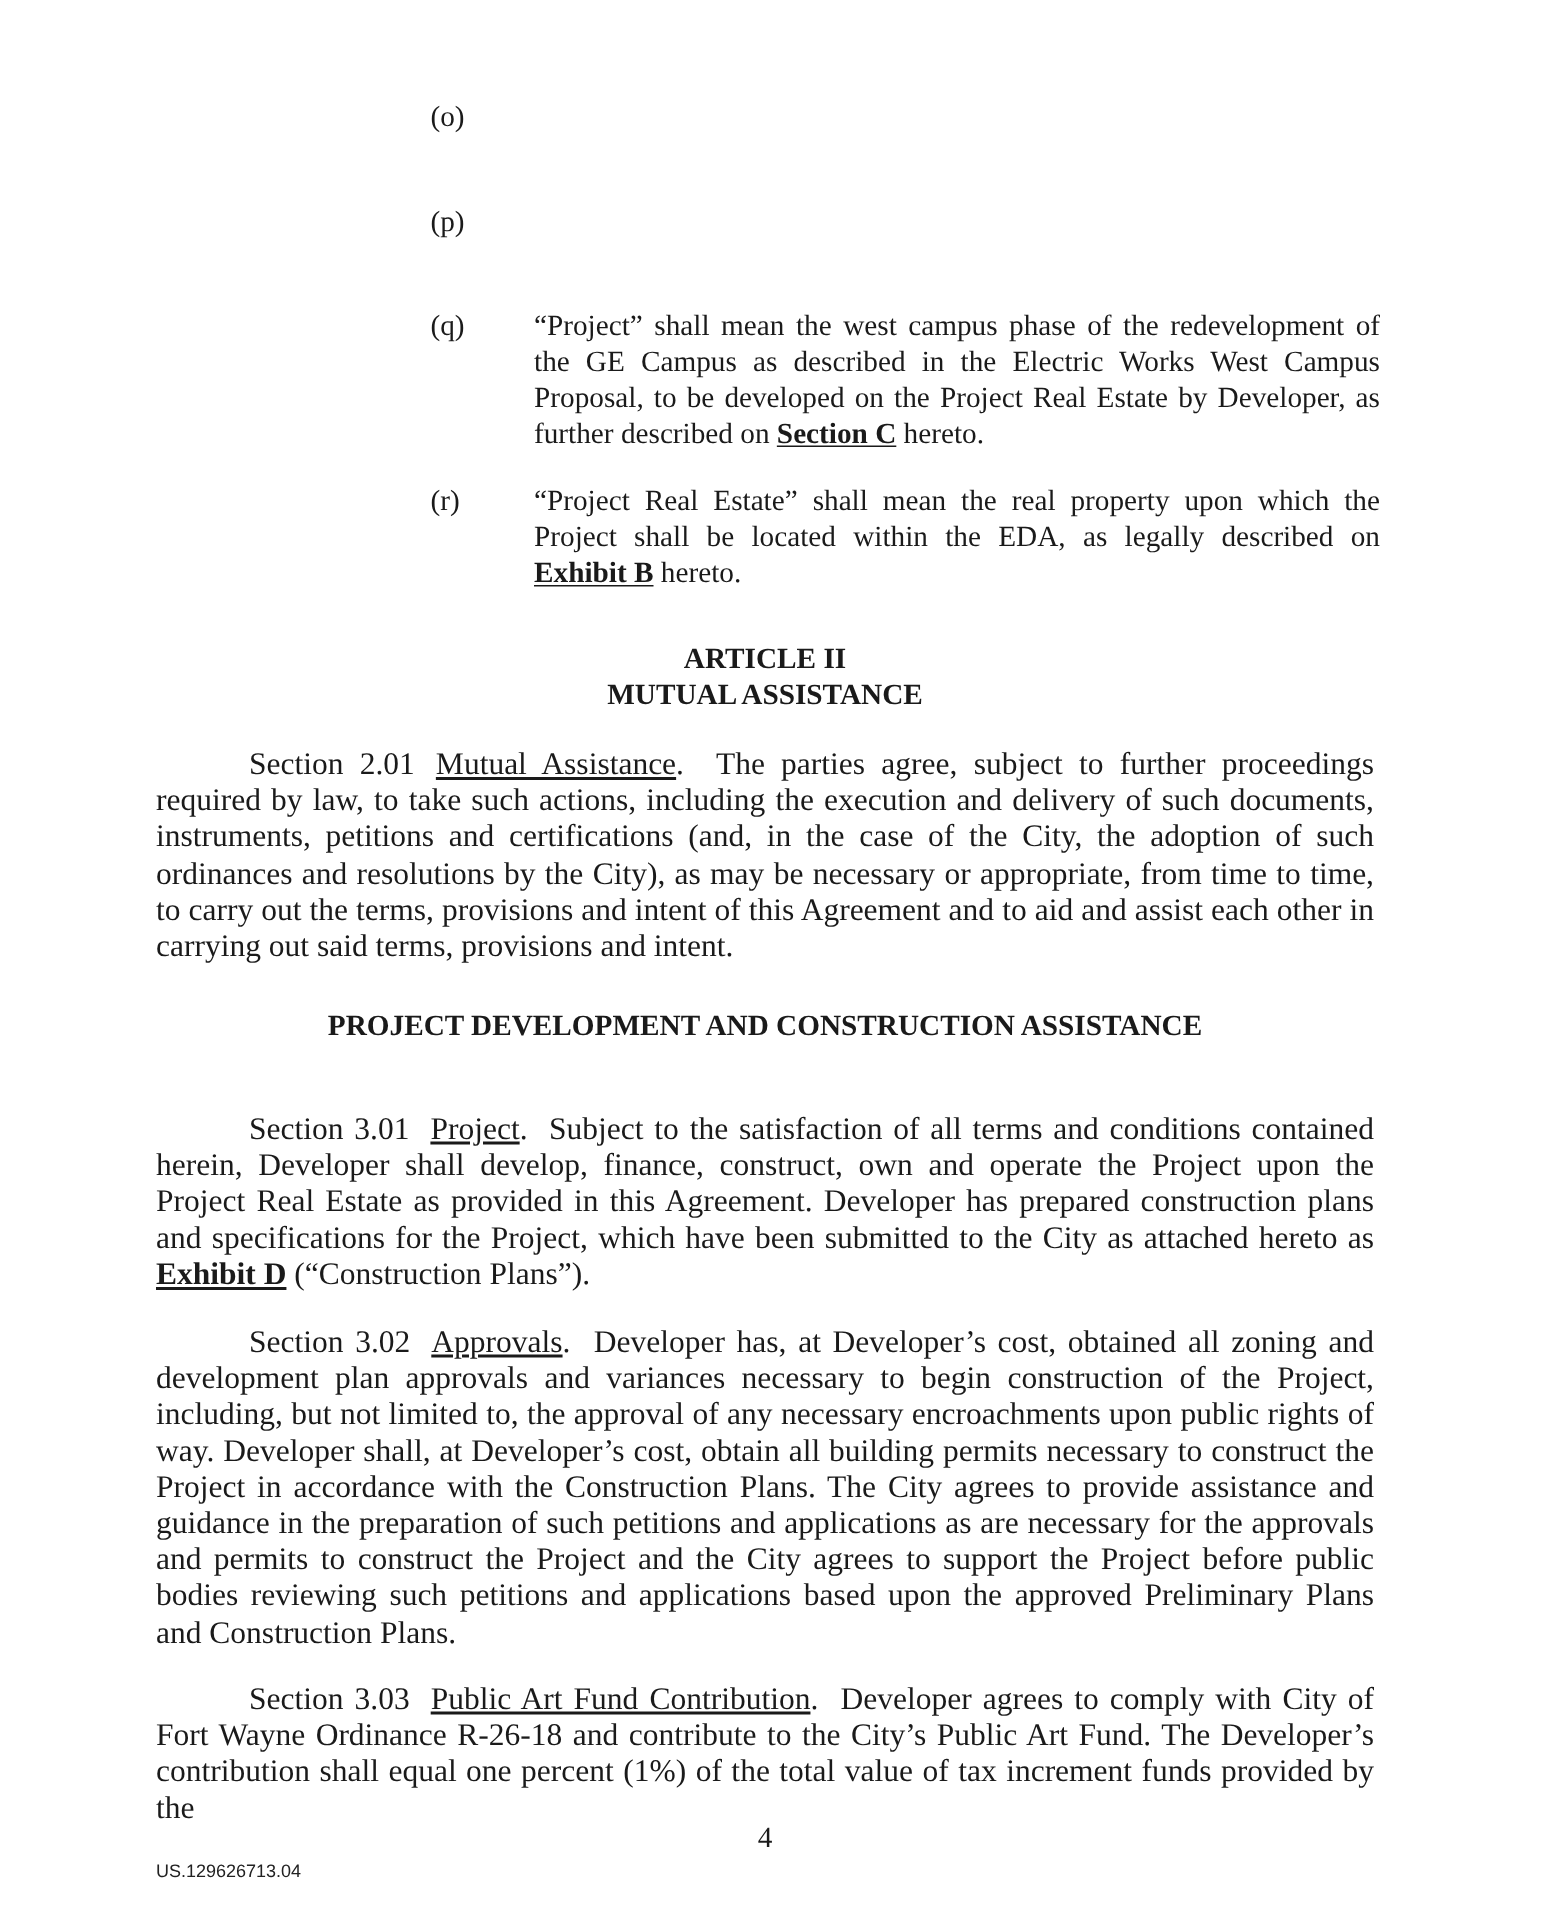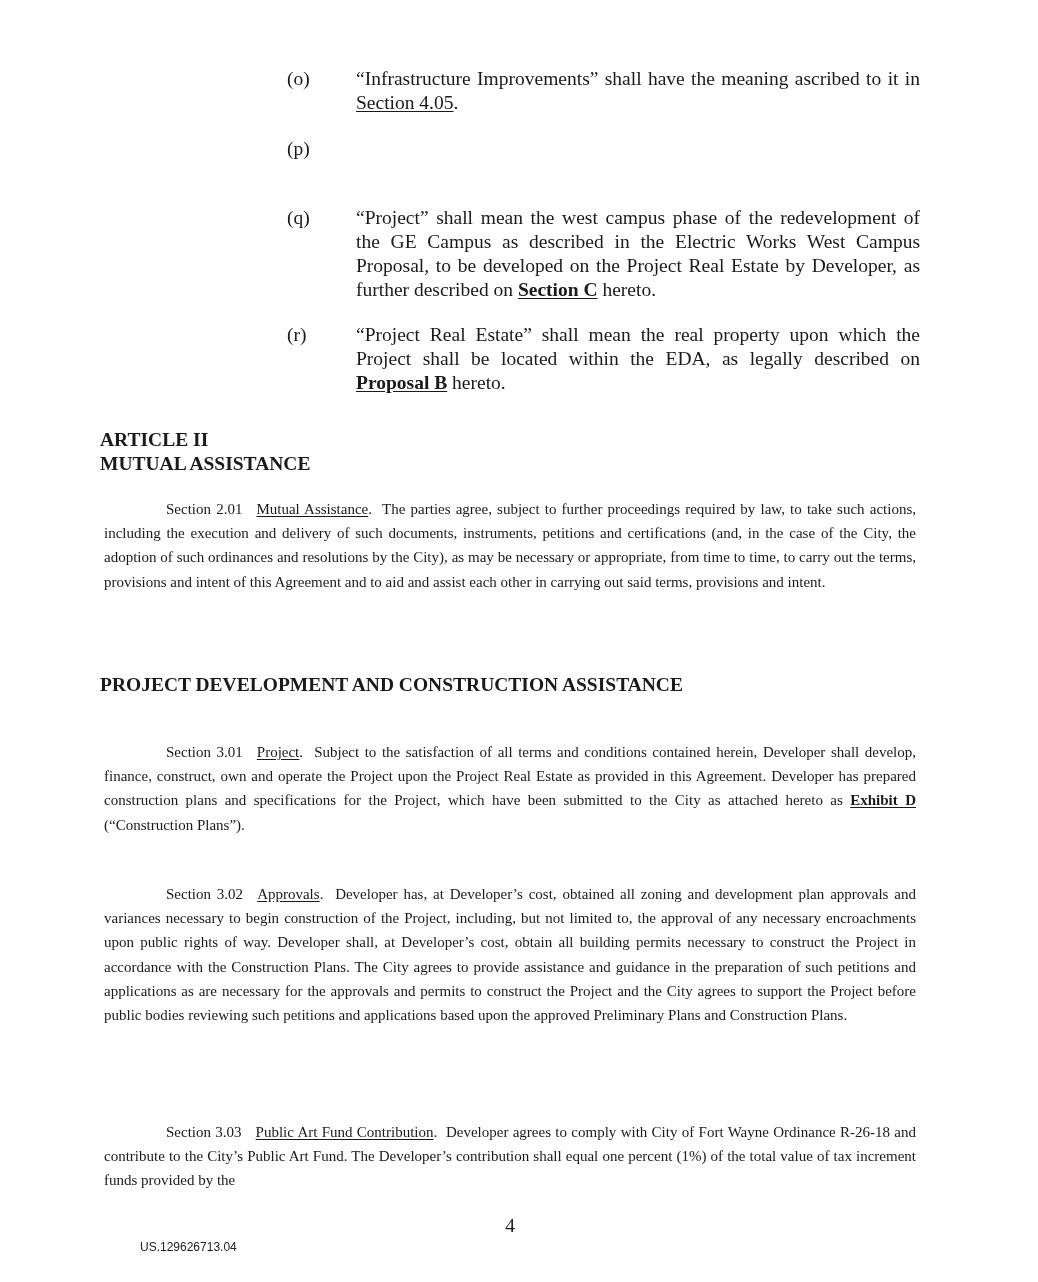"“Infrastructure Improvements” shall have" div.txt { html: <div><span>“Infrastructure Improvements” shall have the meaning ascribed to it in </span><span>Section 4.05</span><span>.</span></div> -> none }
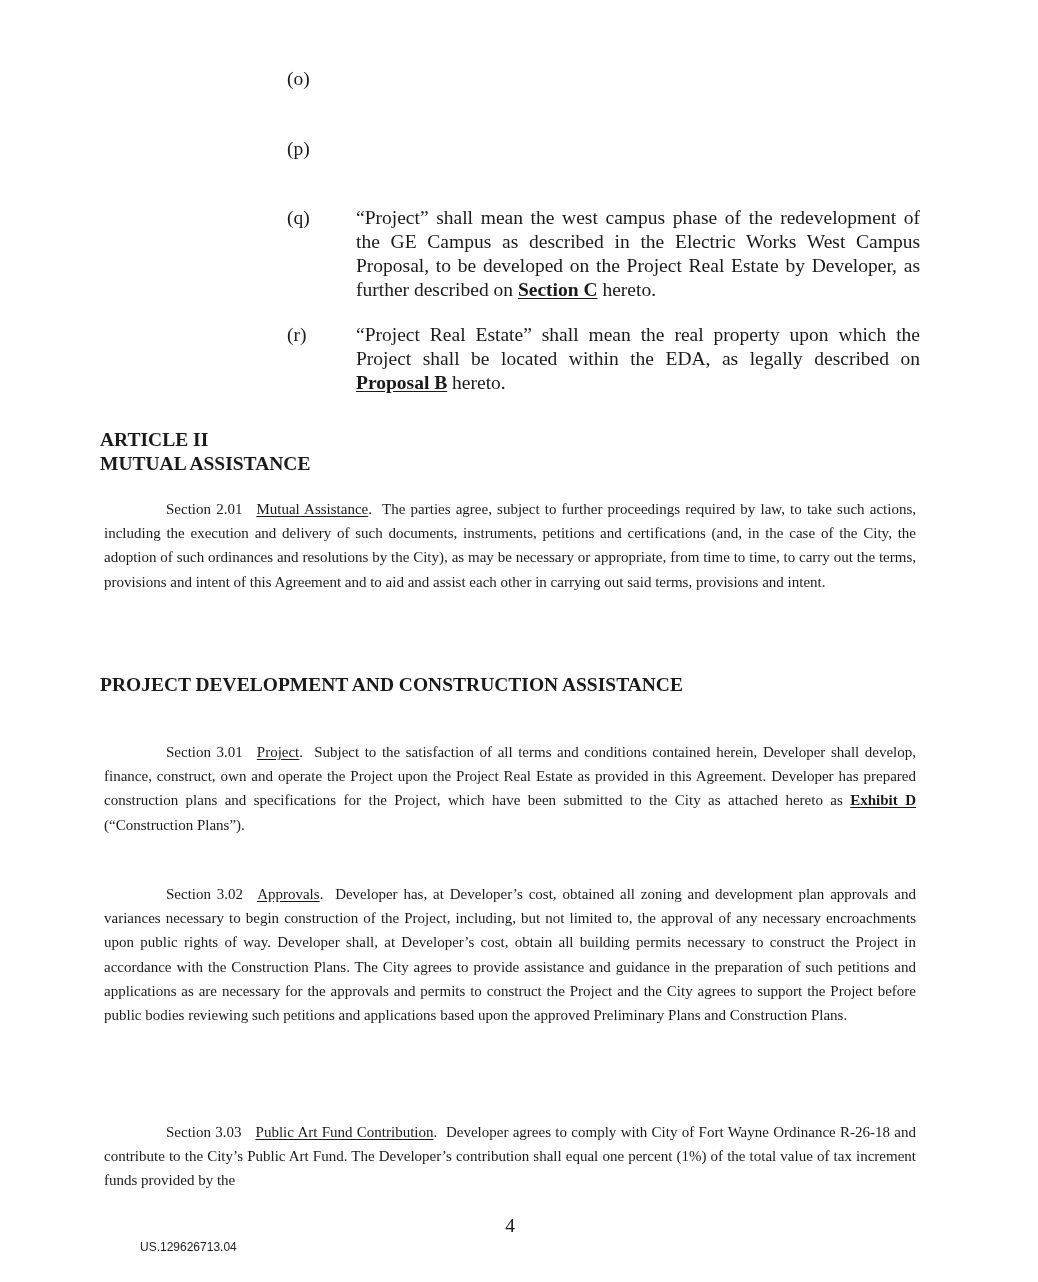"Proposal B" span.bu { text: Proposal -> Exhibit }
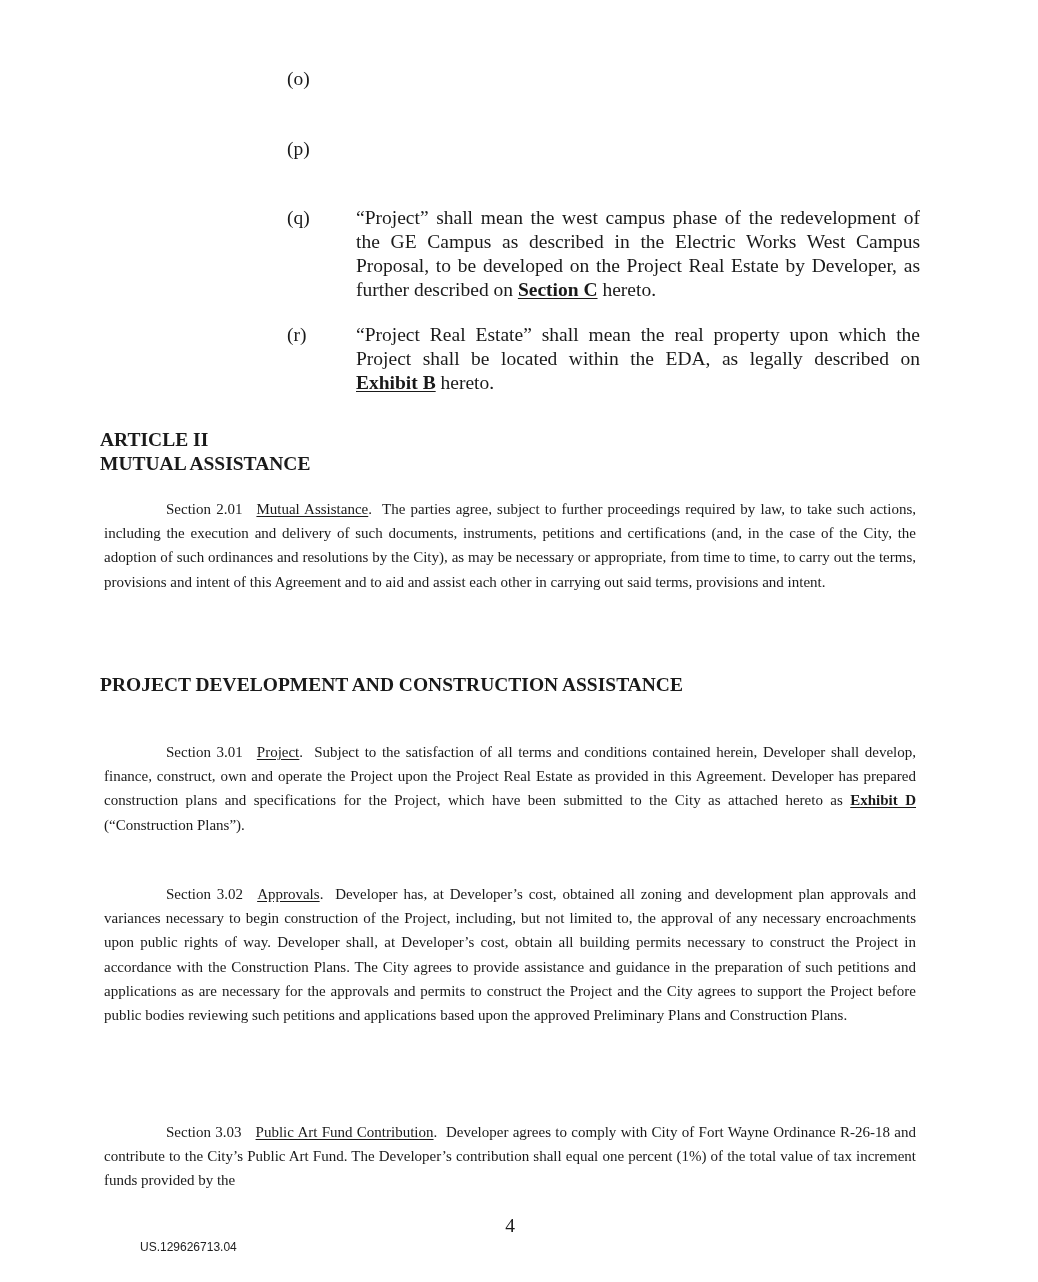"ARTICLE II" .heading { text-align: none -> center }
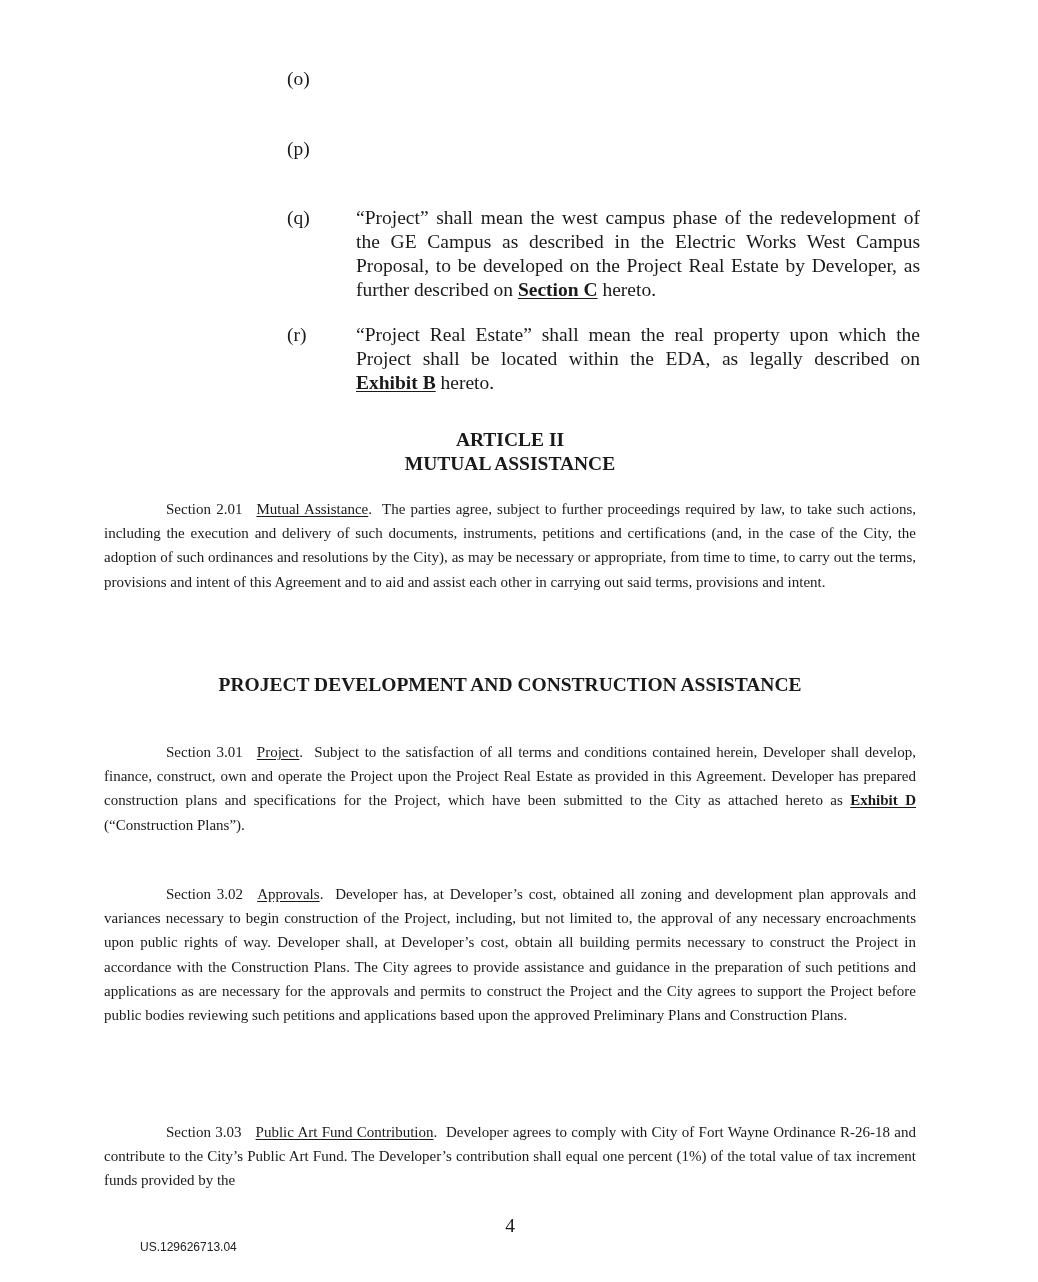"Section 2.01 Mutual Assistance. The" .para { font-size: 15px -> 21px }
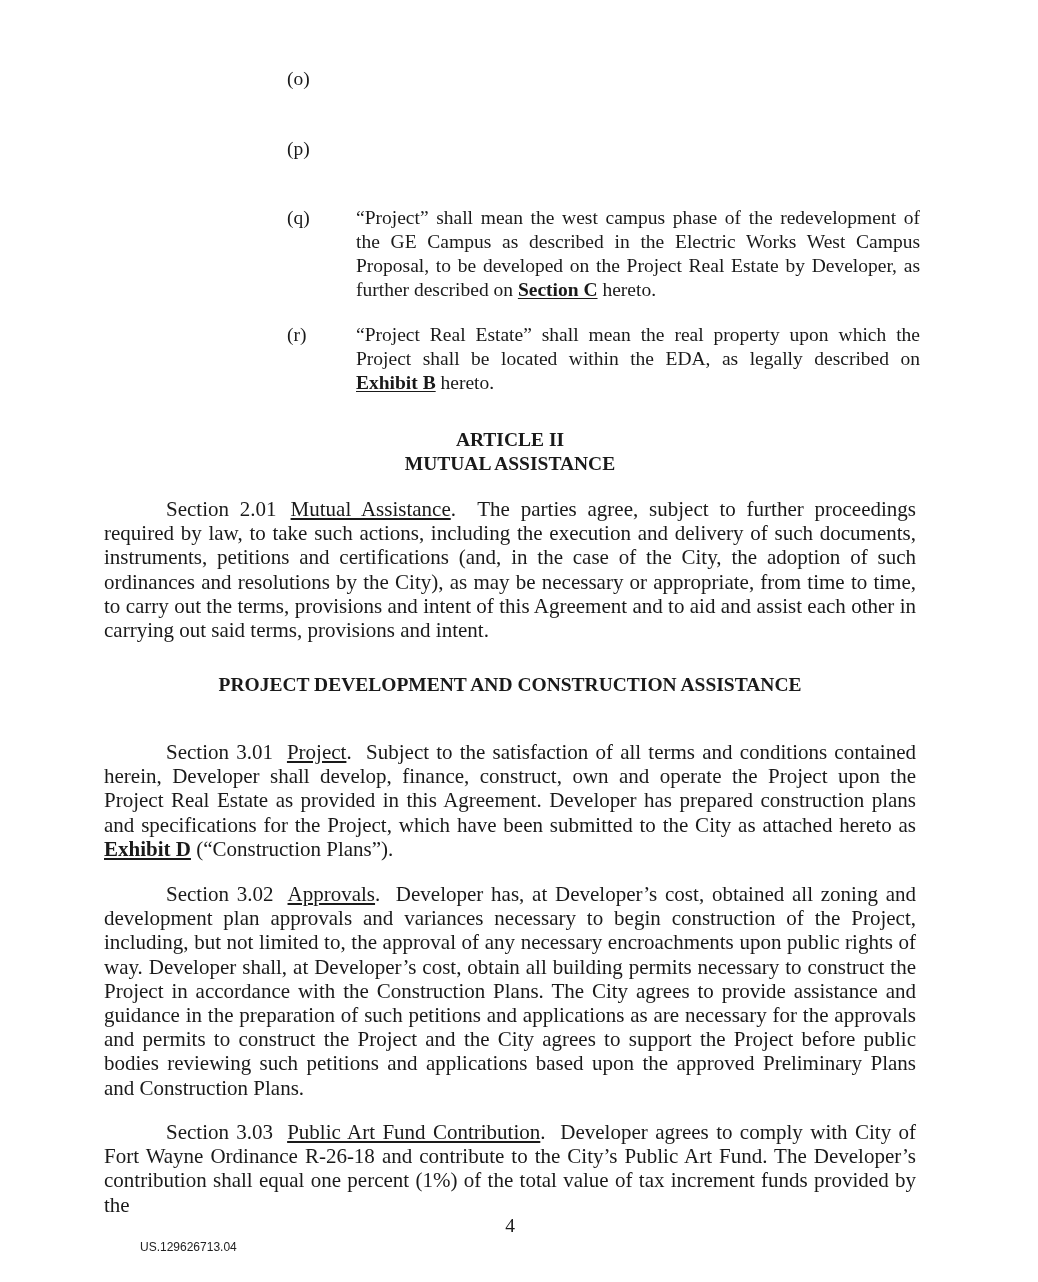"US.129626713.04" .doc-id { margin-left: 36px -> none }
